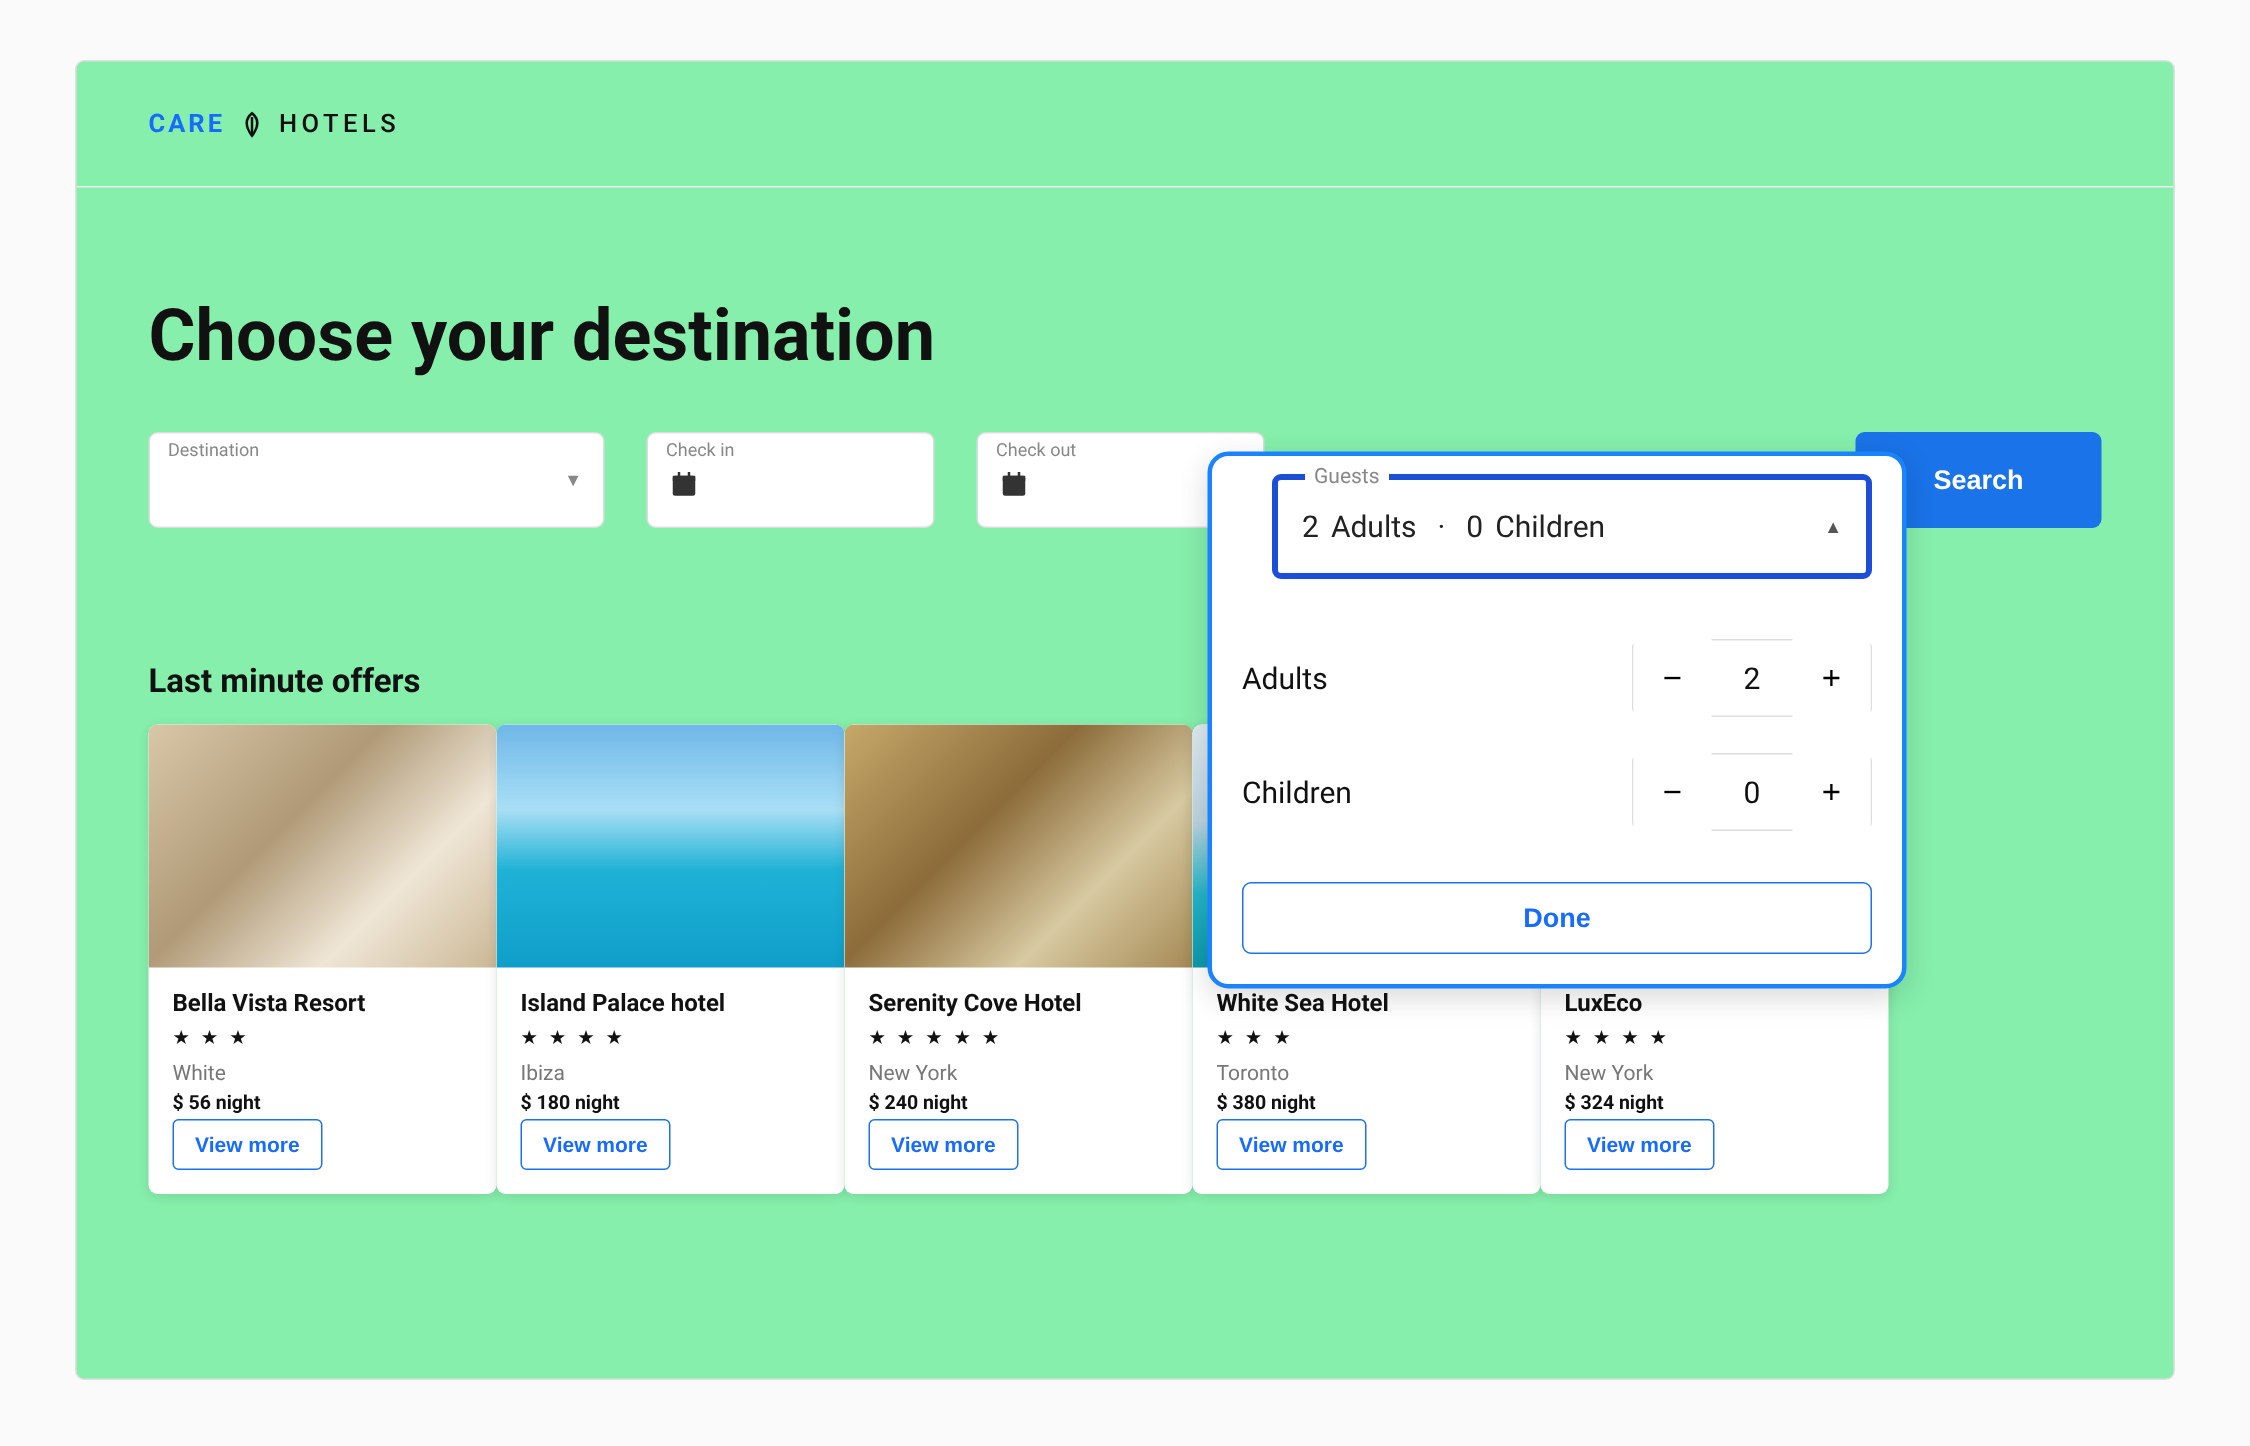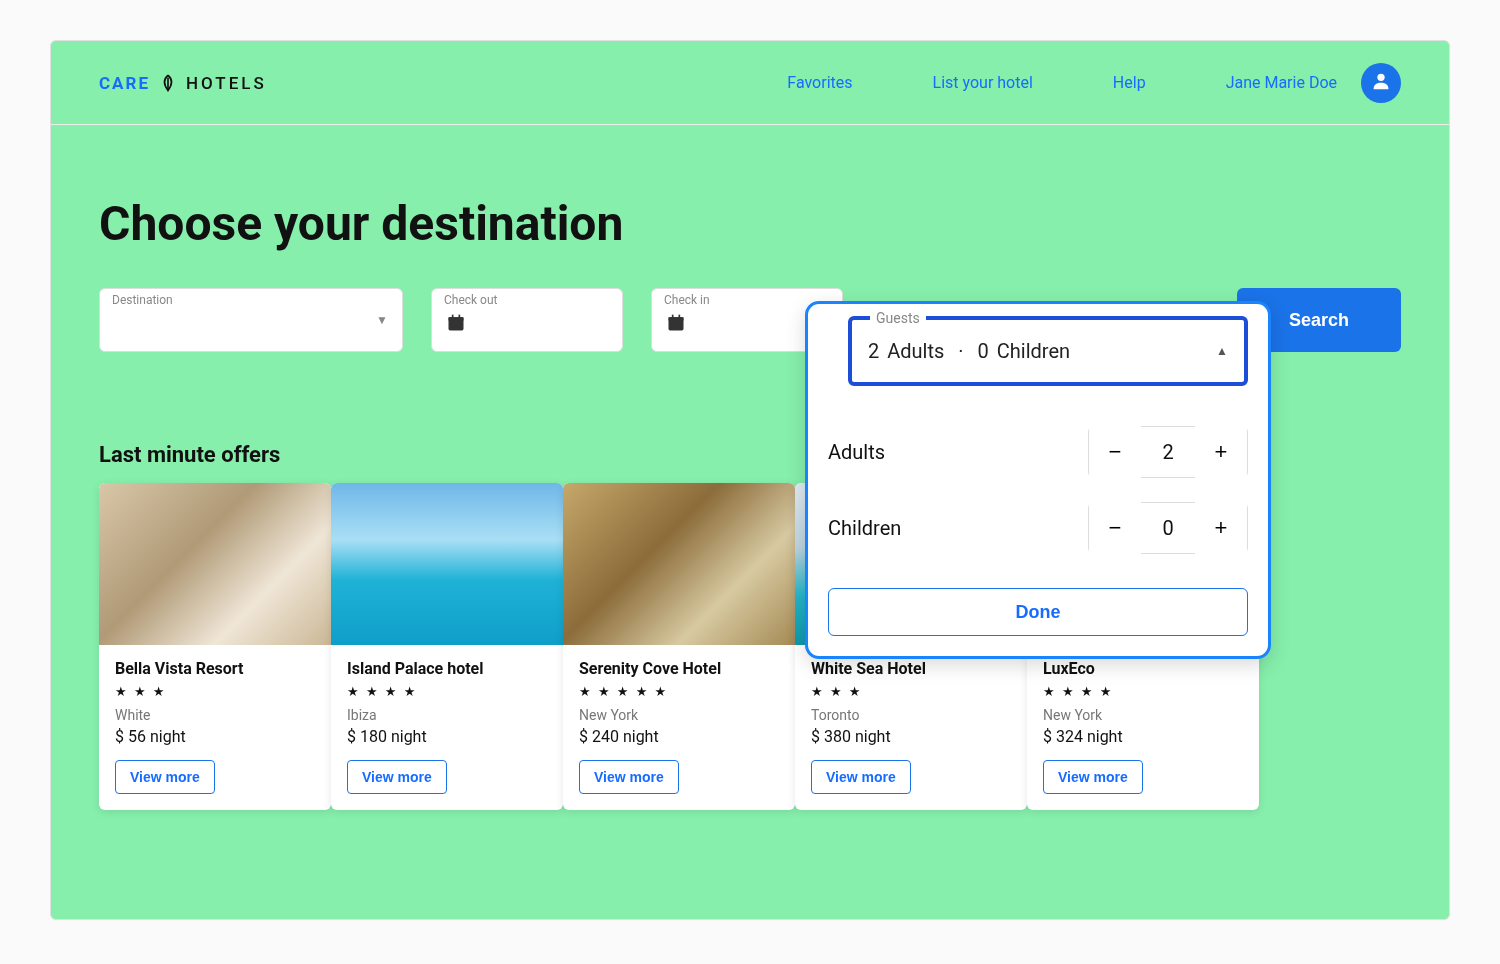"Favorites" div.nav { html: <div> <a>Favorites</a> <a>List your hotel</a> <a>Help</a> <div> <a>Jane Marie Doe</a> <div> <span> <svg> <circle></circle> <path></path> </svg> </span> </div> </div> </div> -> none }
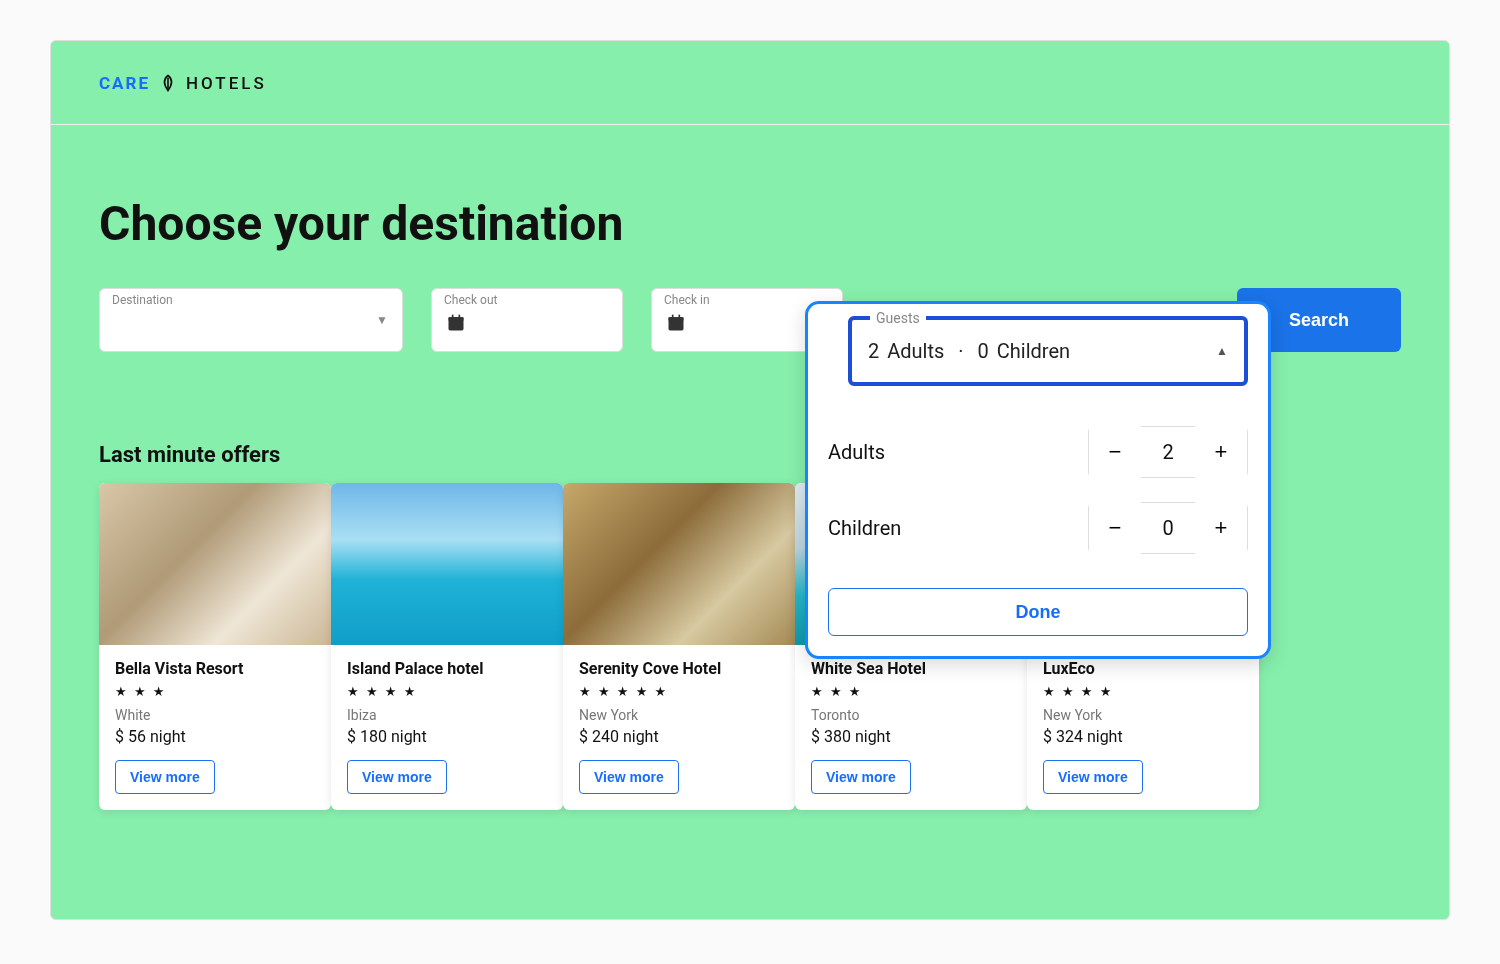"Check out" div.field { order: before "Check in" -> after "Check in" }
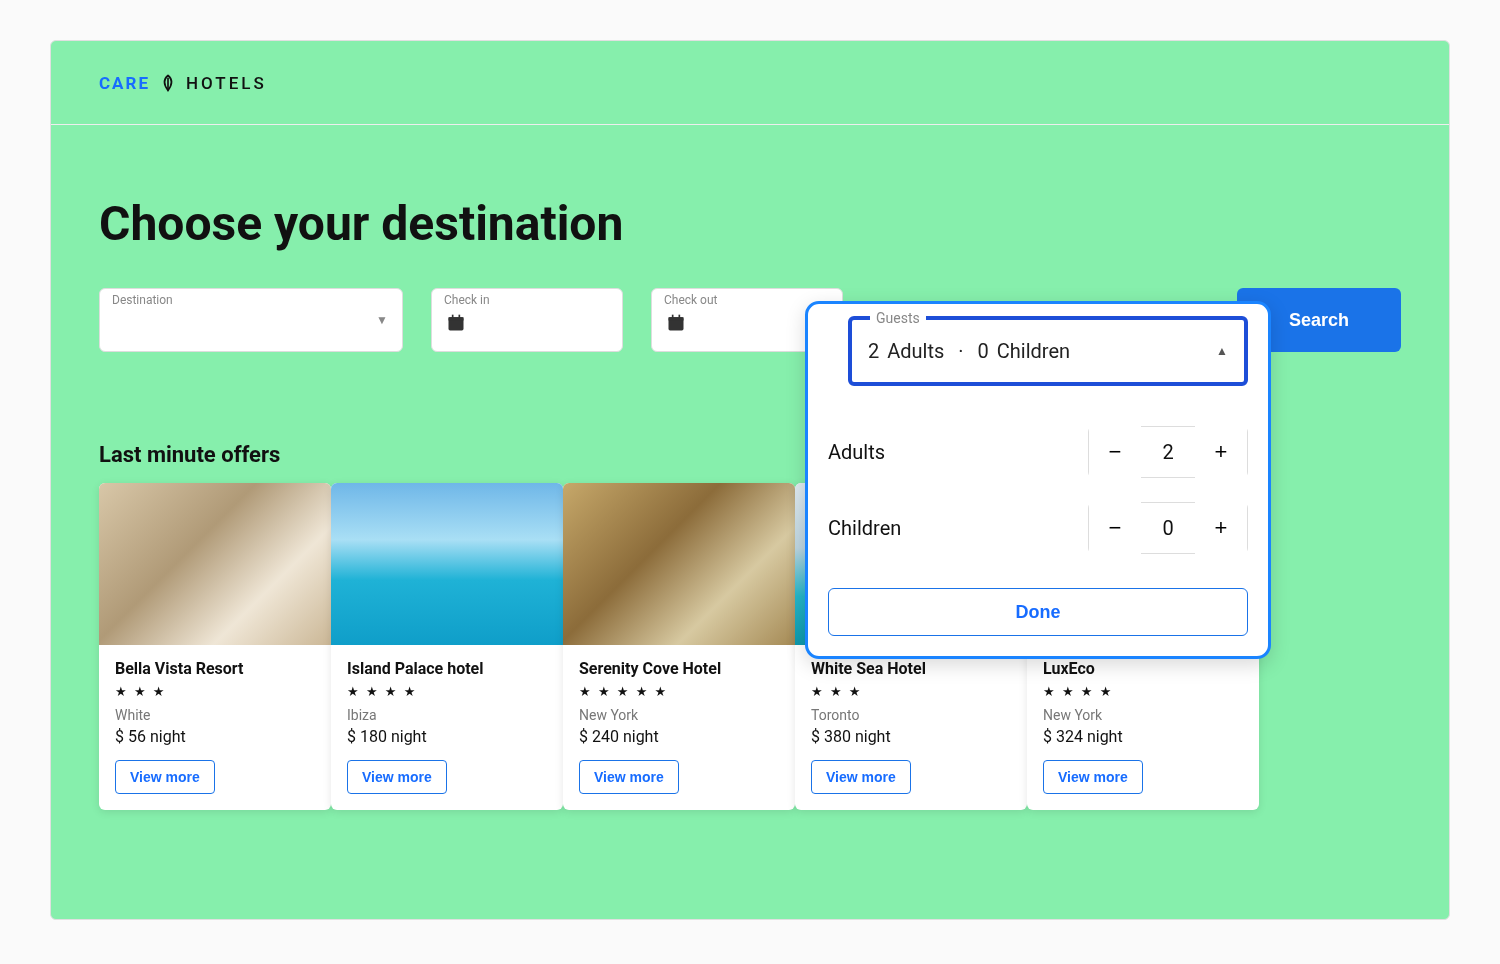"$ 56 night" .card-price { font-size: 16px -> 13px; font-weight: 400 -> 700; margin-bottom: 14px -> 3px }
